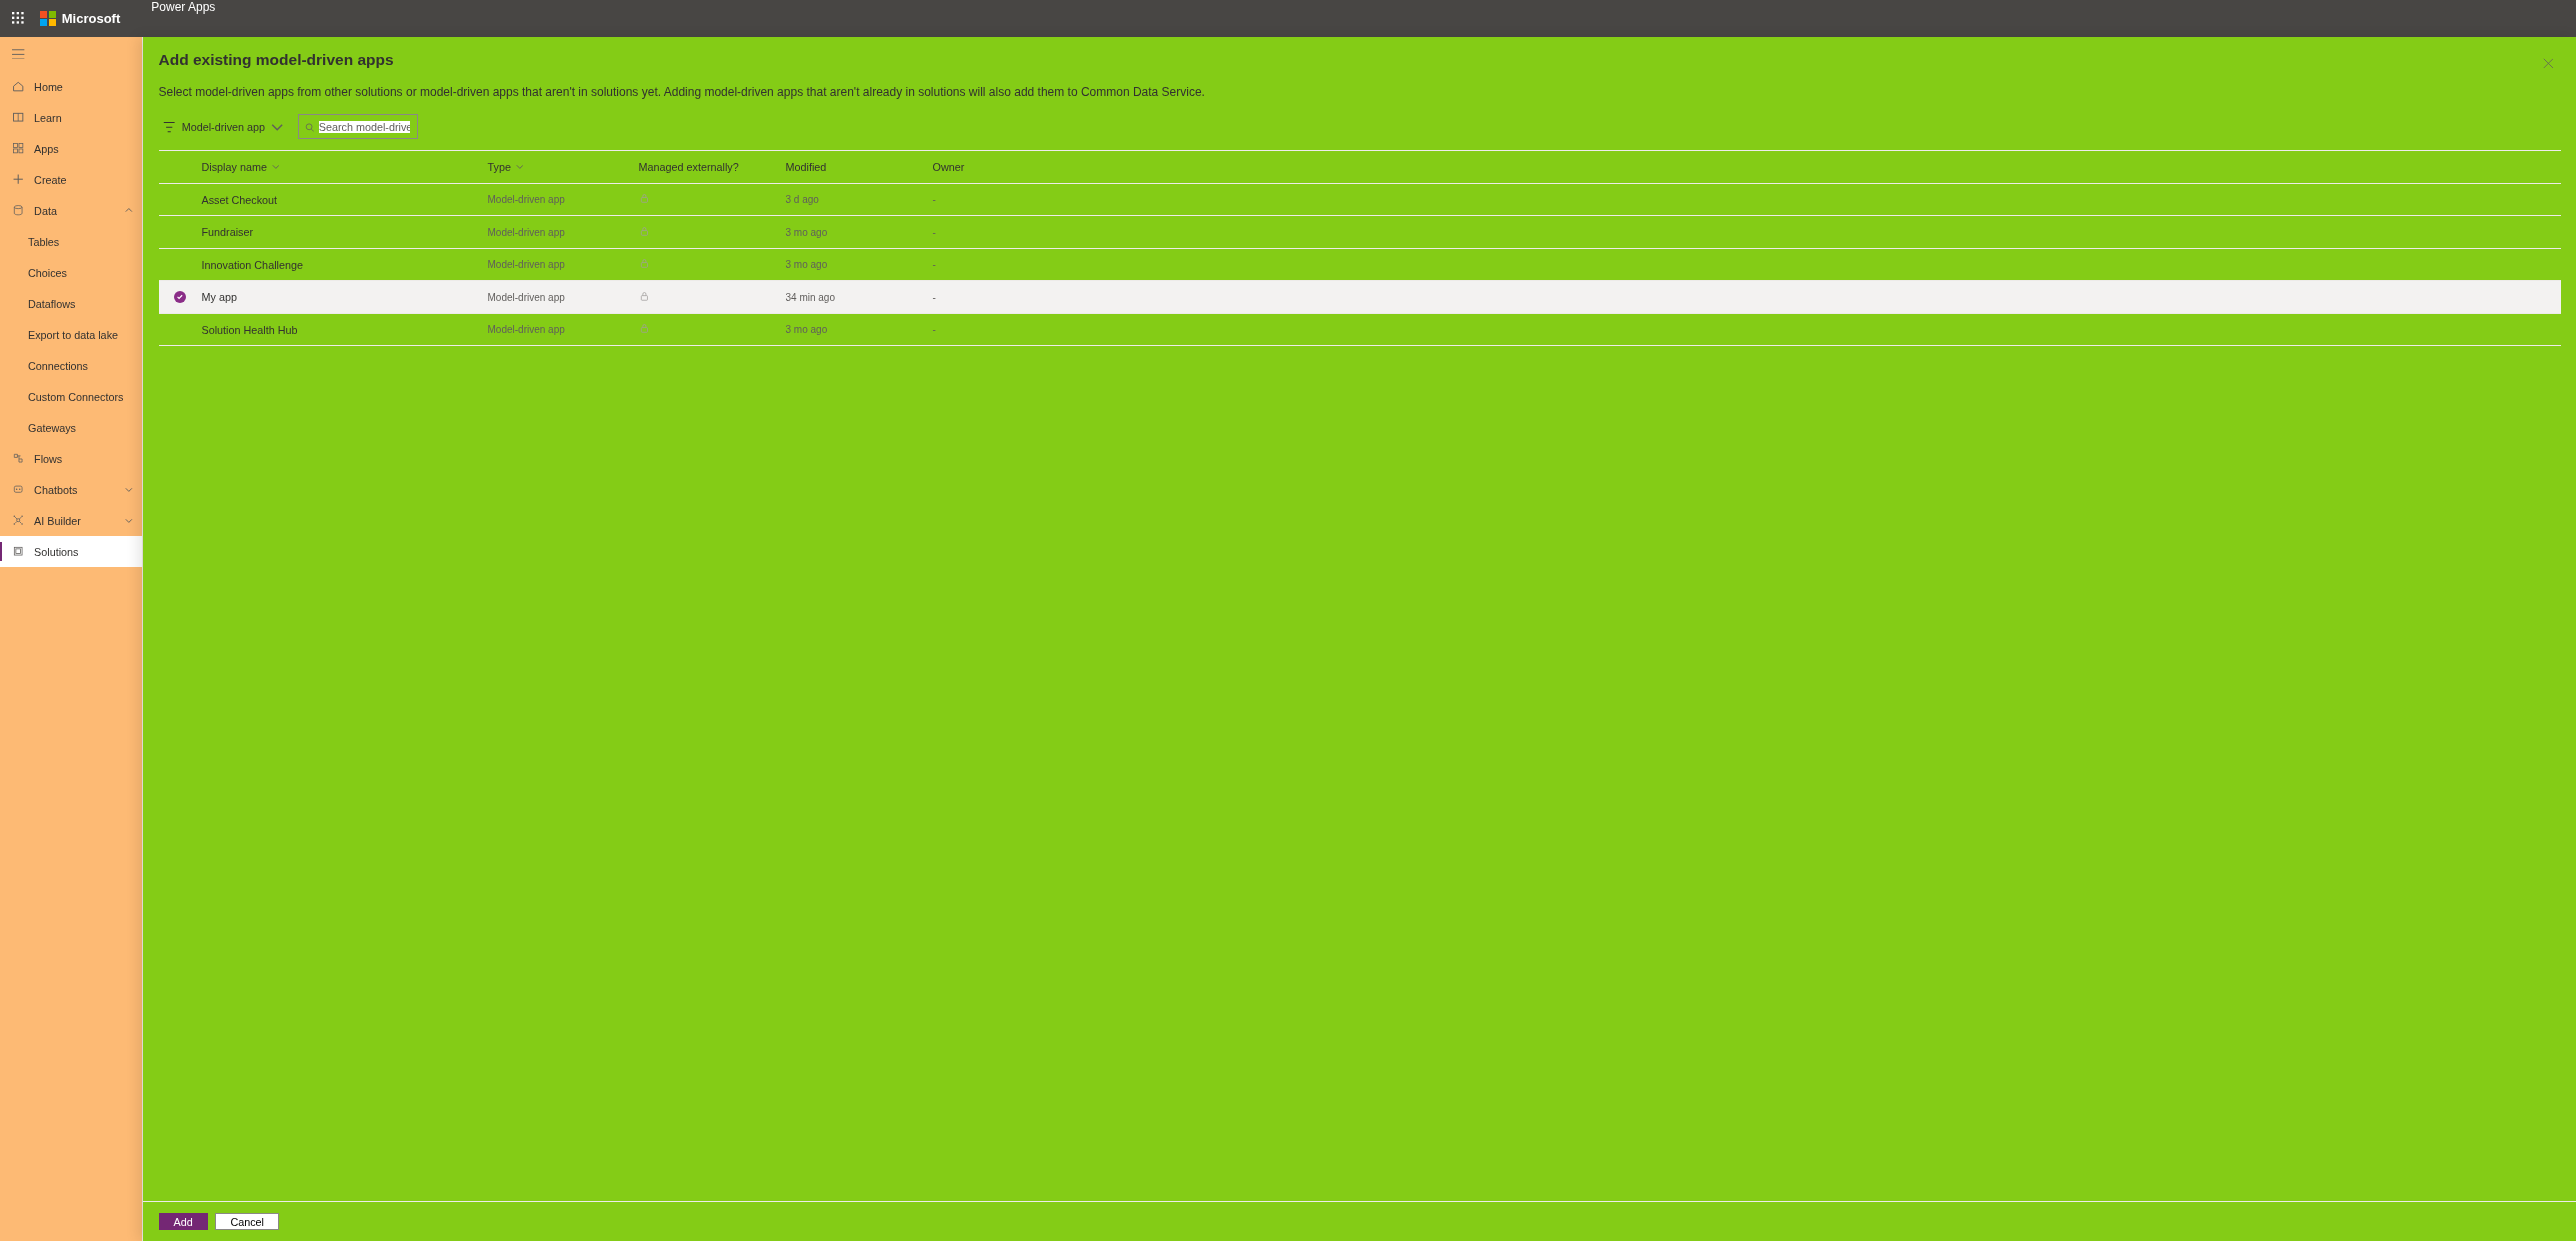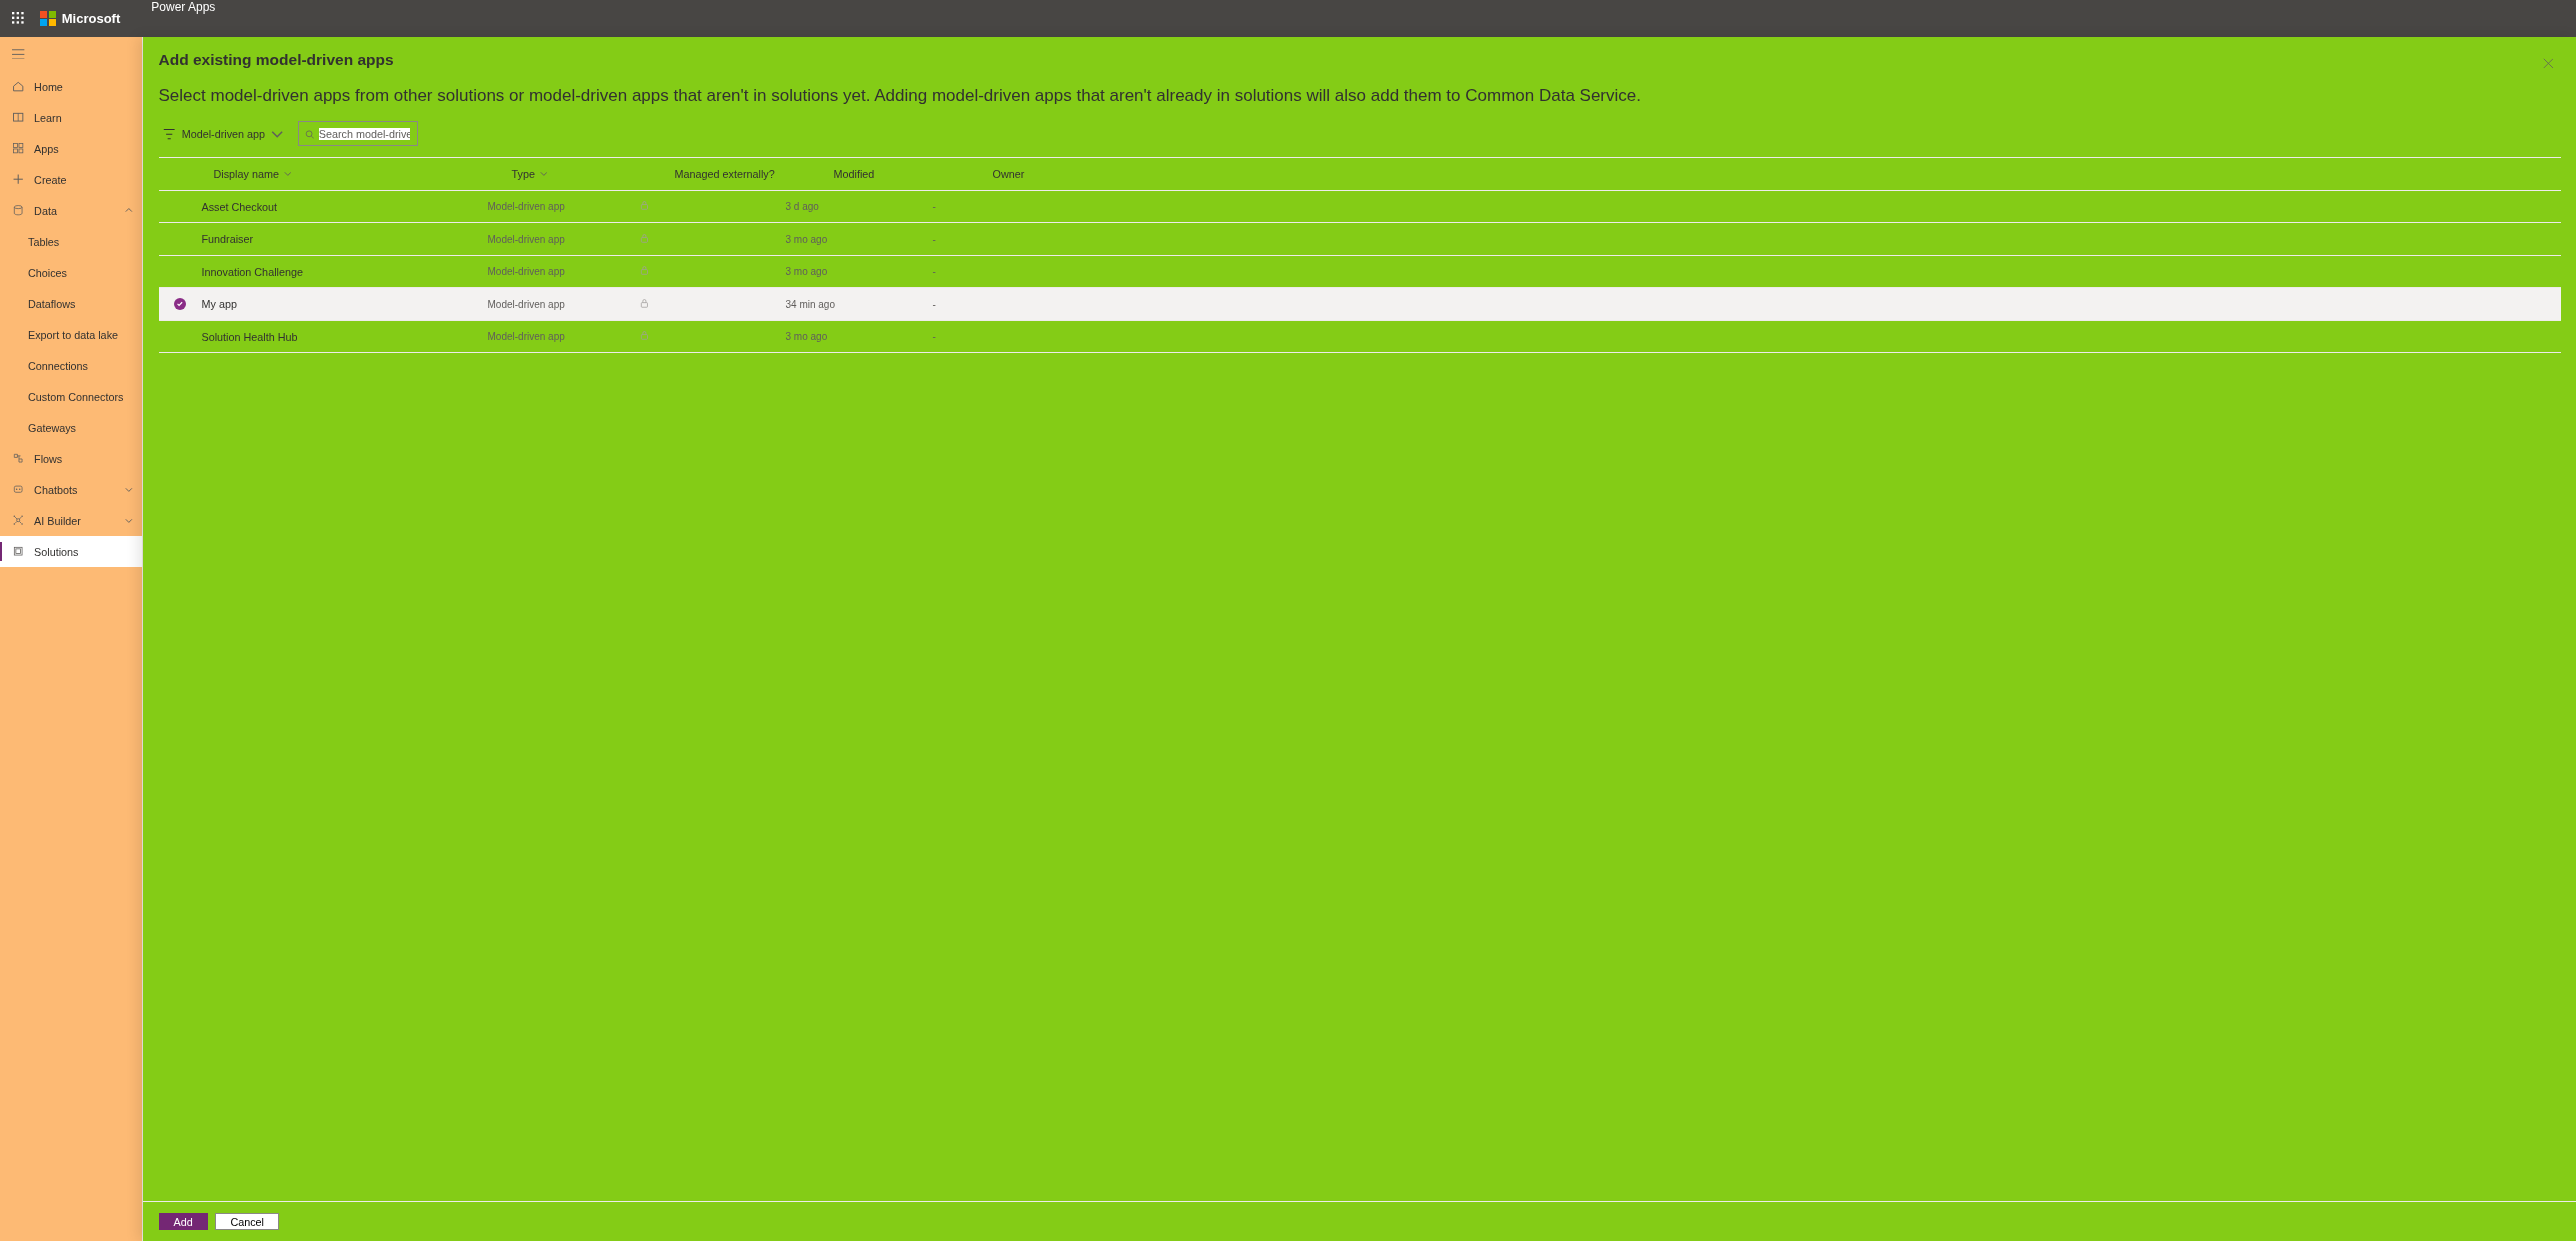"Select model-driven apps from other" .panel-desc { font-size: 17px -> 12px }
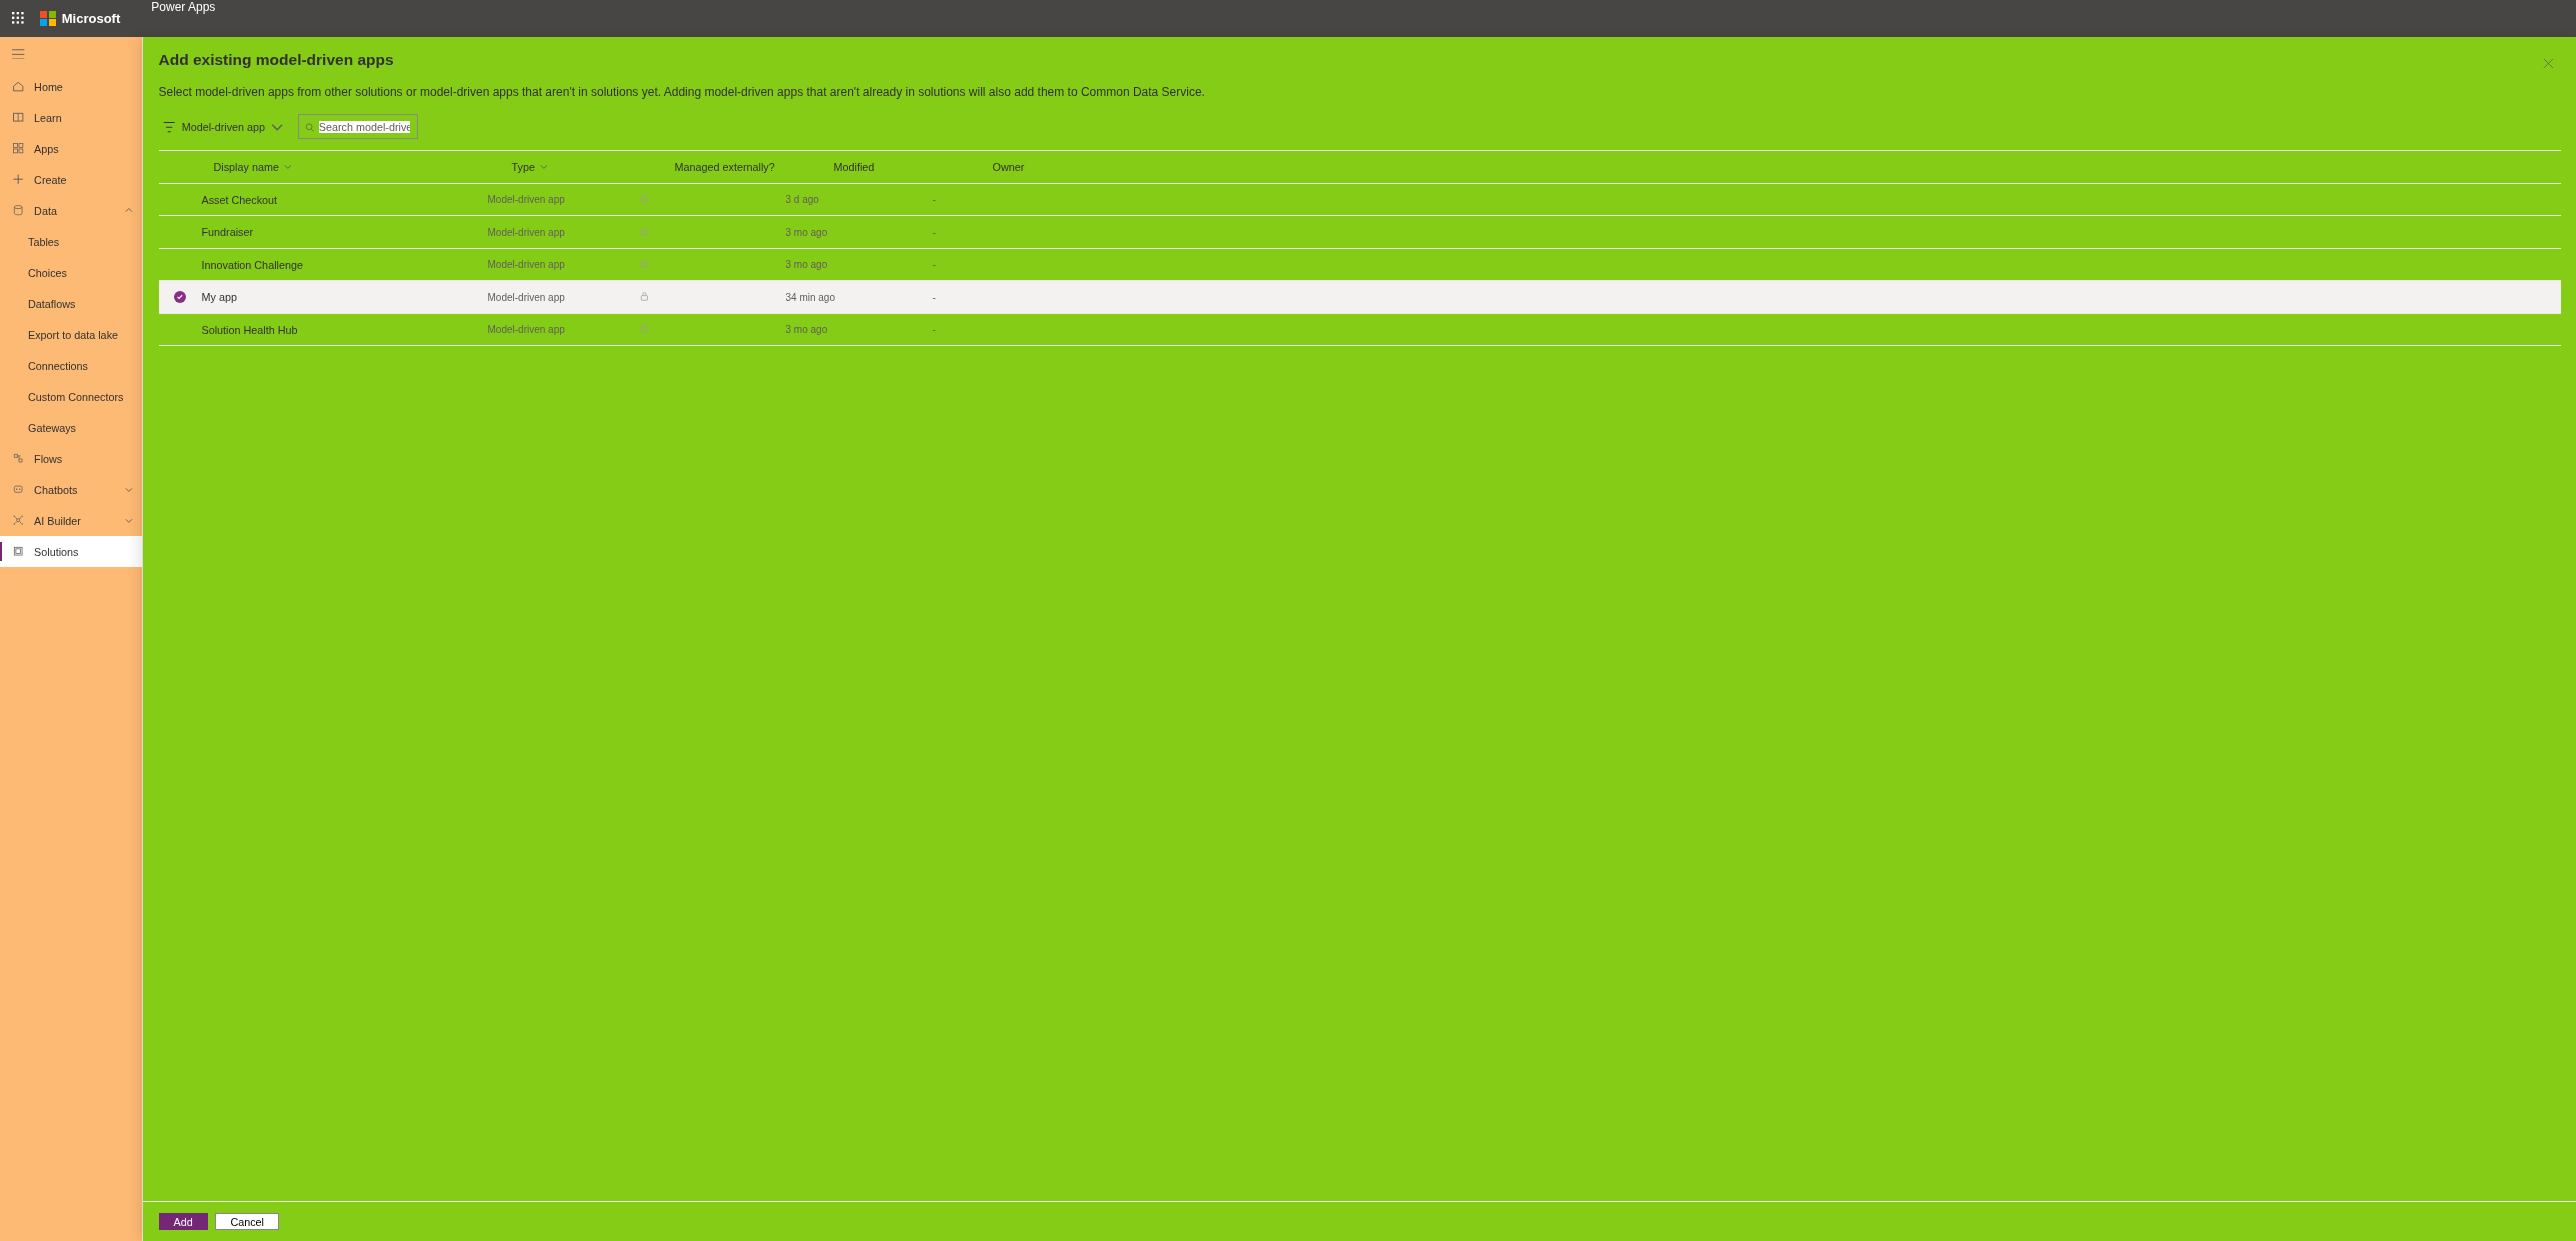"Display name" .thead { gap: 12px -> none }
